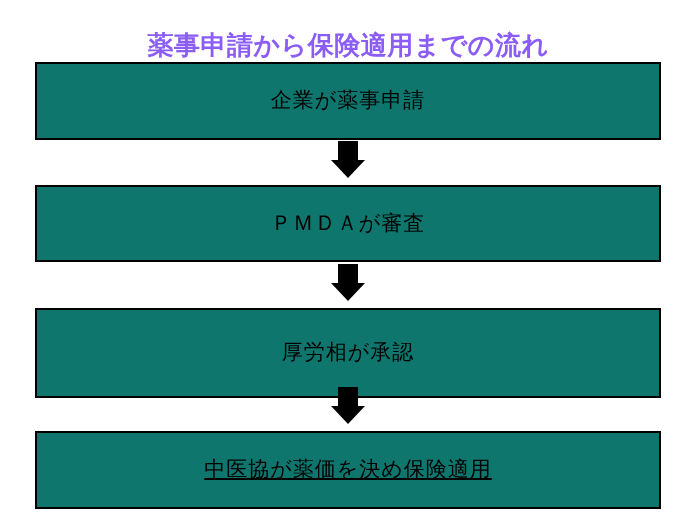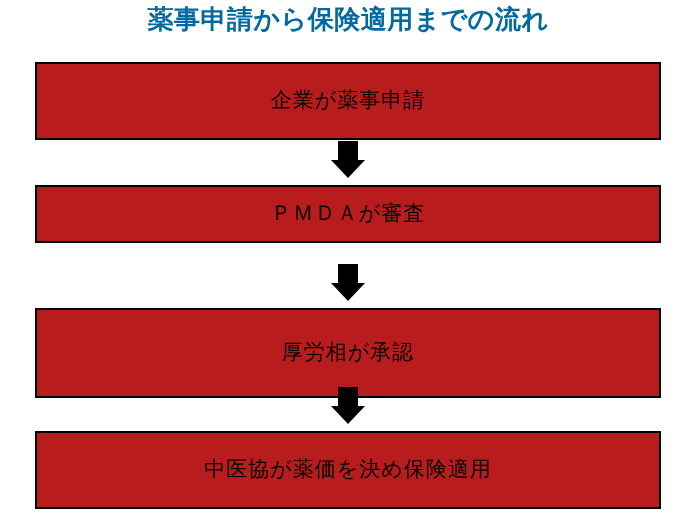"薬事申請から保険適用までの流れ" .diagram-title { color: #0369a1 -> #8b5cf6; top: 4px -> 30px }
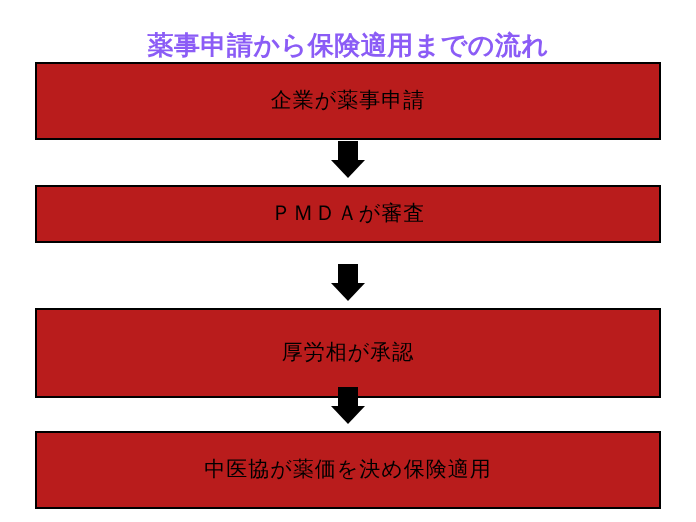"企業が薬事申請" .flow-box { background: #b91c1c -> #0f766e }
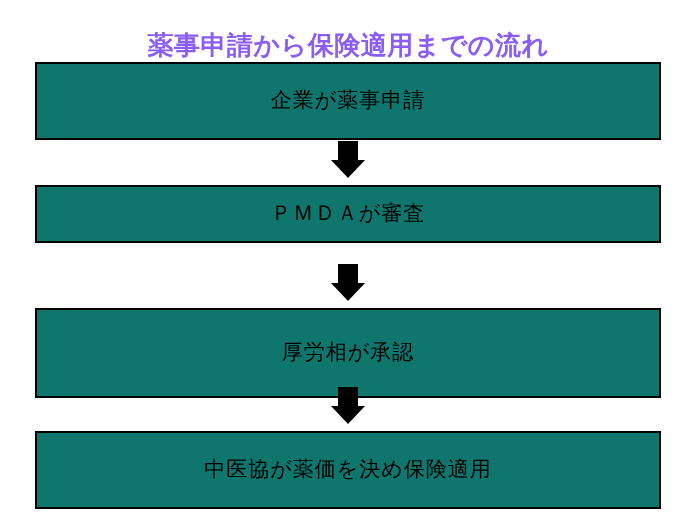"ＰＭＤＡが審査" div.flow-box { height: 58px -> 77px }
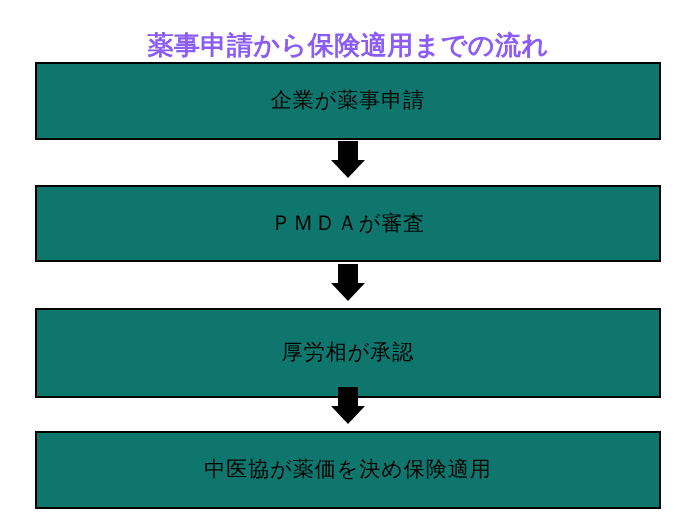"中医協が薬価を決め保険適用" div.flow-box { text-decoration: none -> underline }
